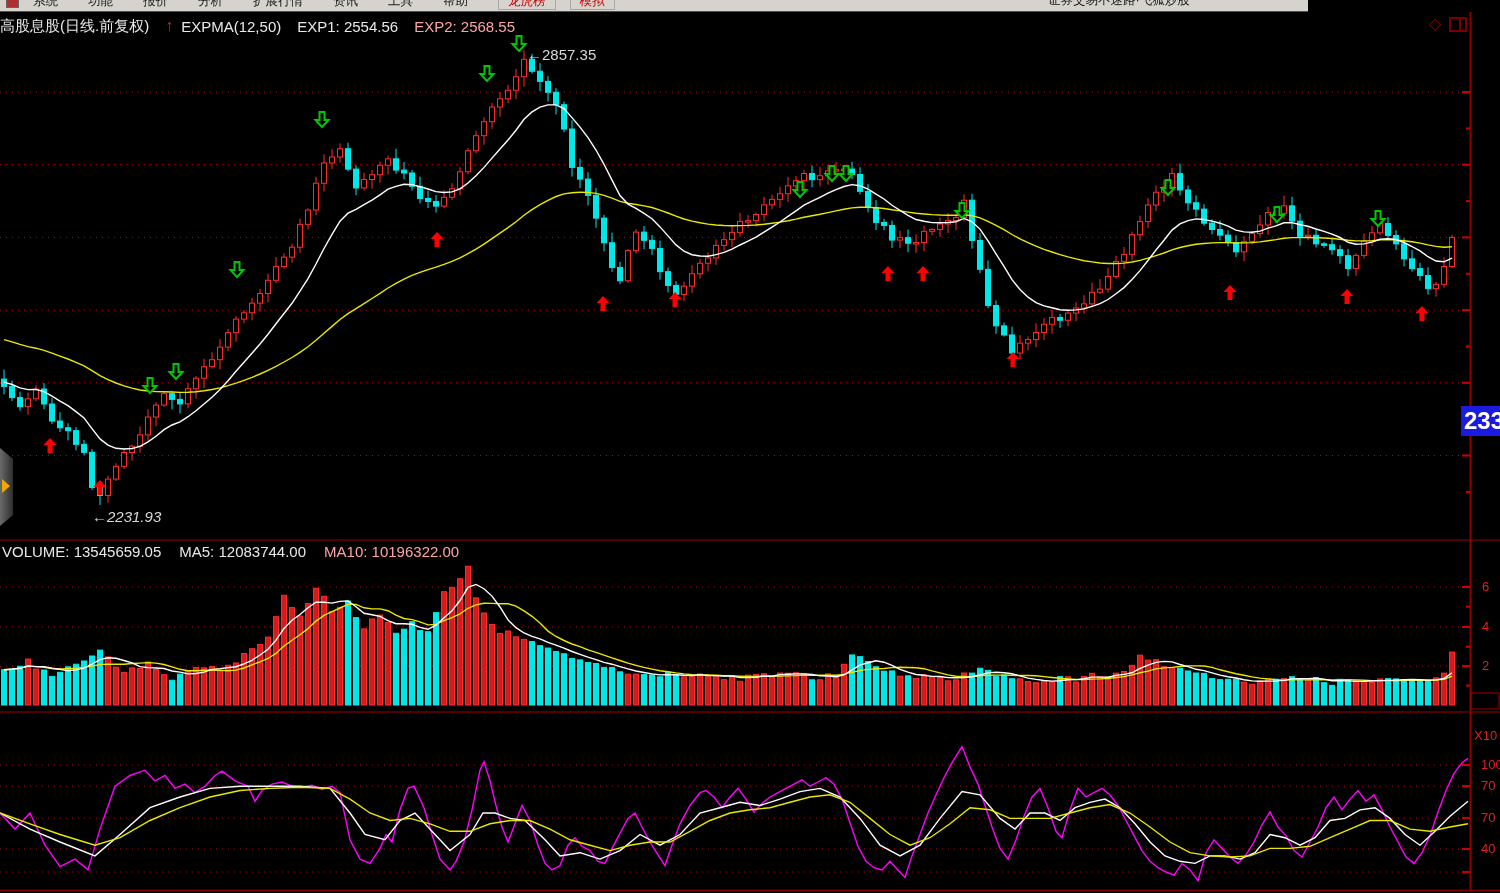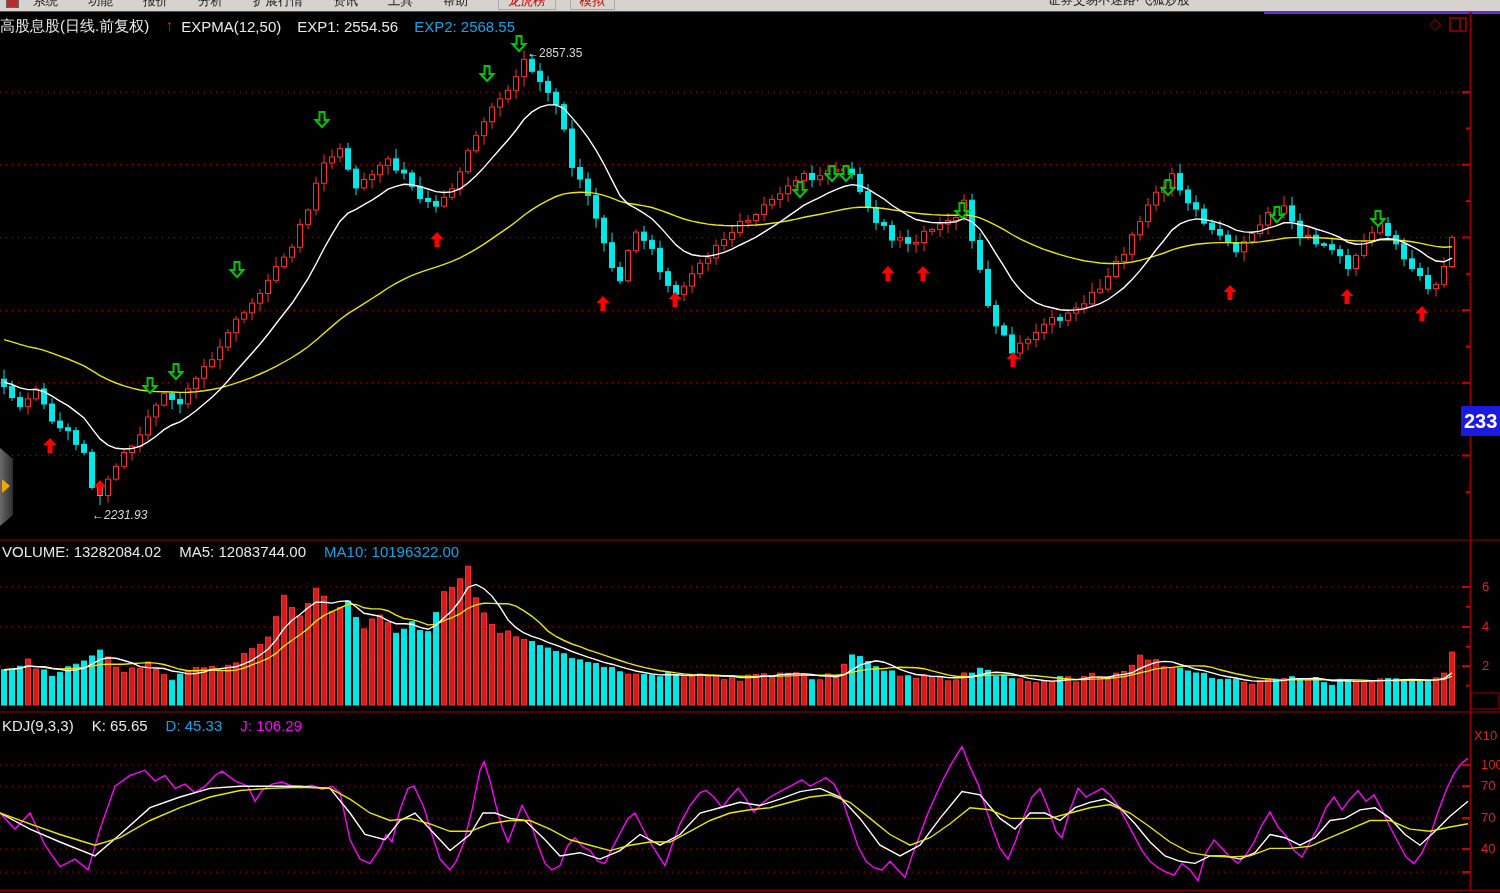"系统" #menubar { border-bottom: 3px solid #6d28d9 -> 1px solid #6d28d9; width: 1500px -> 1308px }
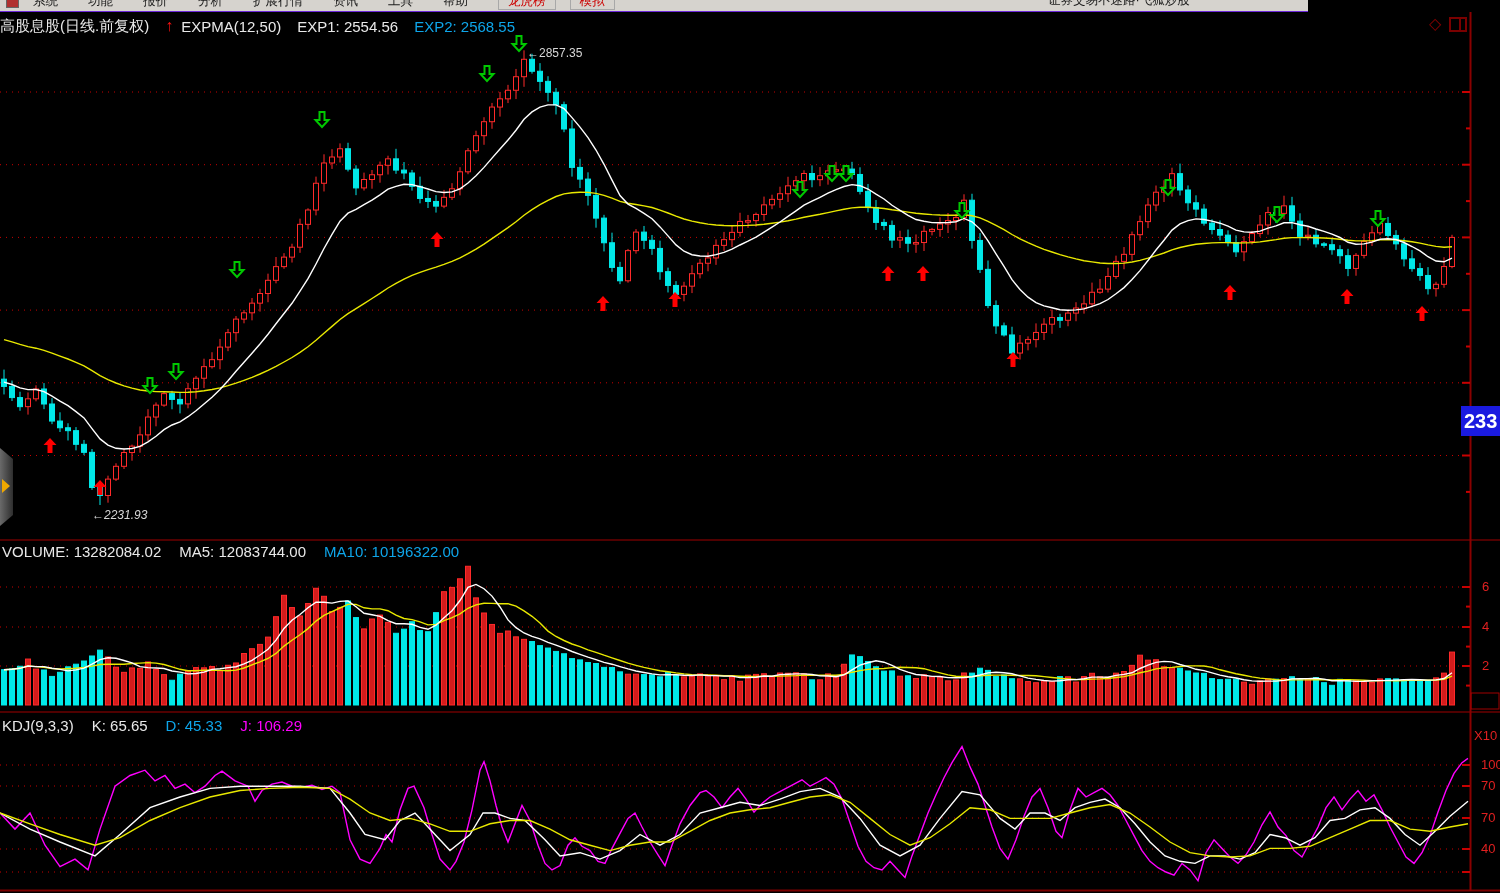"EXP2: 2568.55" .y { color: #0ea5e9 -> #fca5a5 }
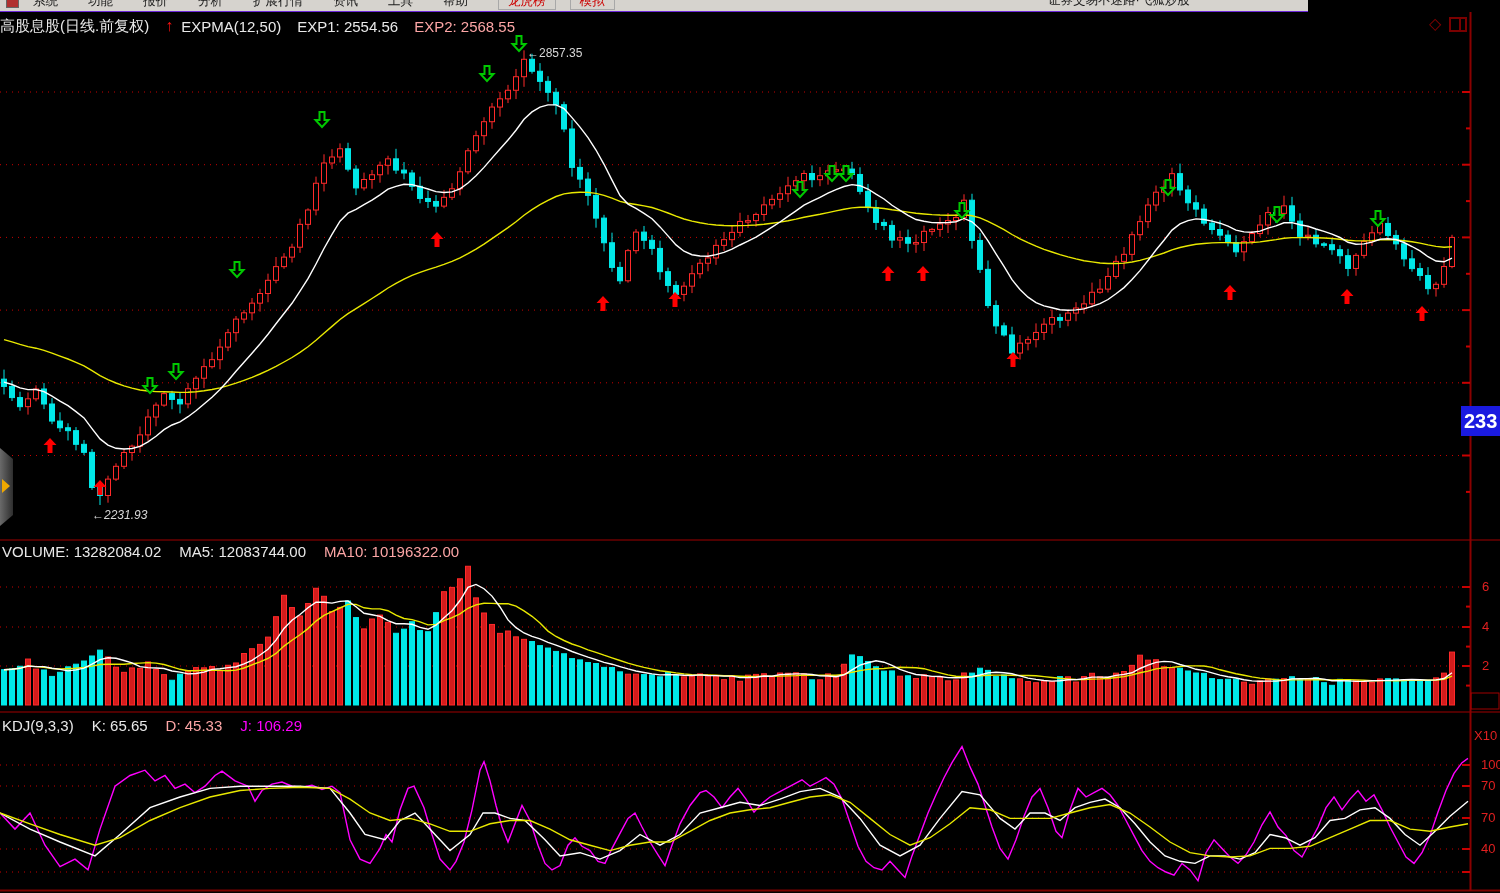"←2857.35" .anno { font-size: 12px -> 15px }
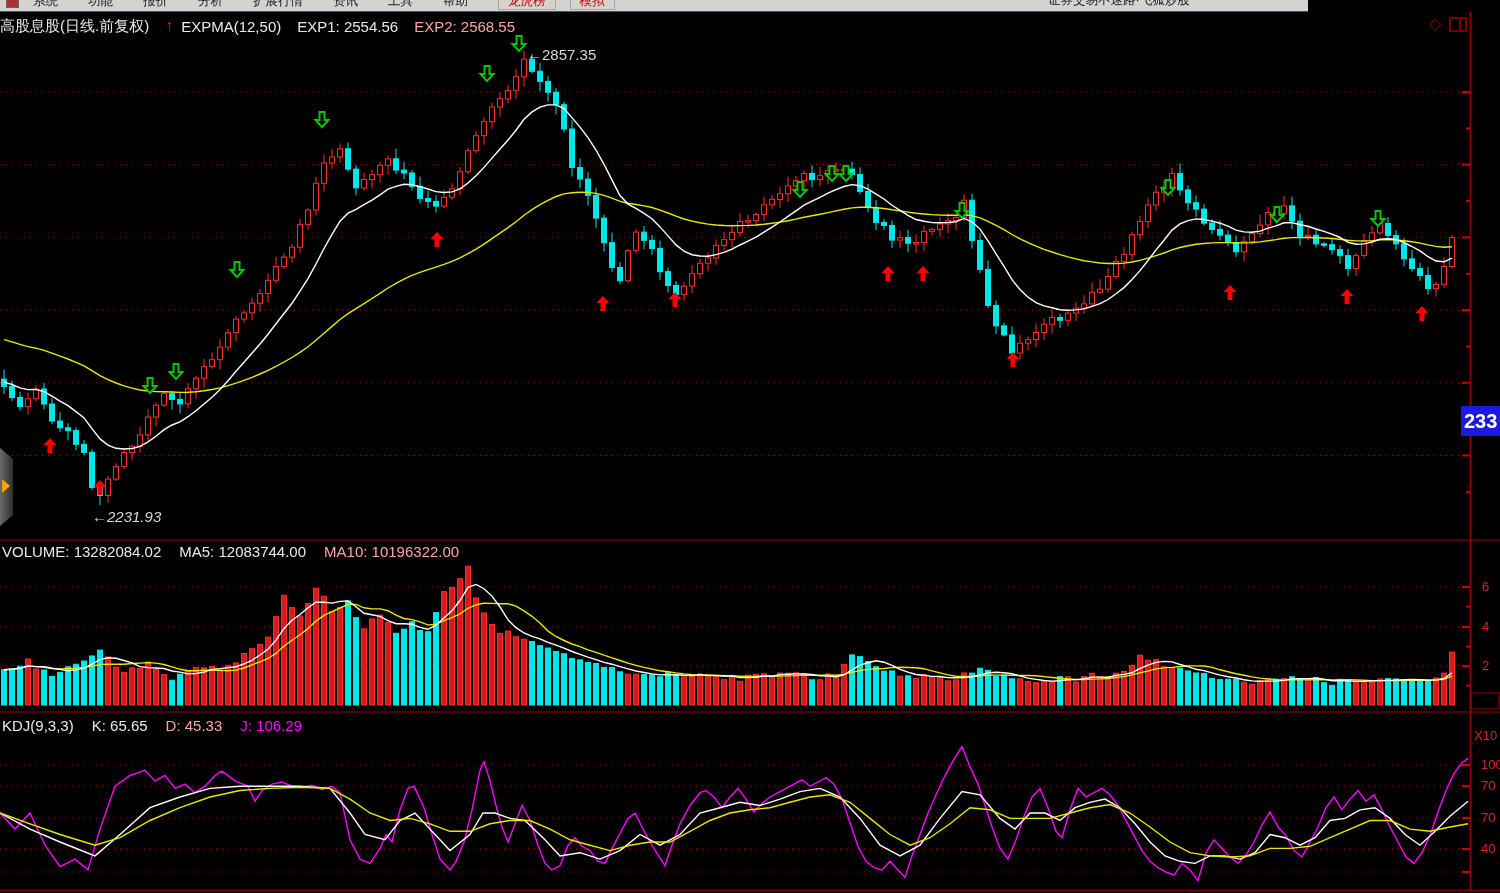"233" #price-tag { font-size: 20px -> 24px }
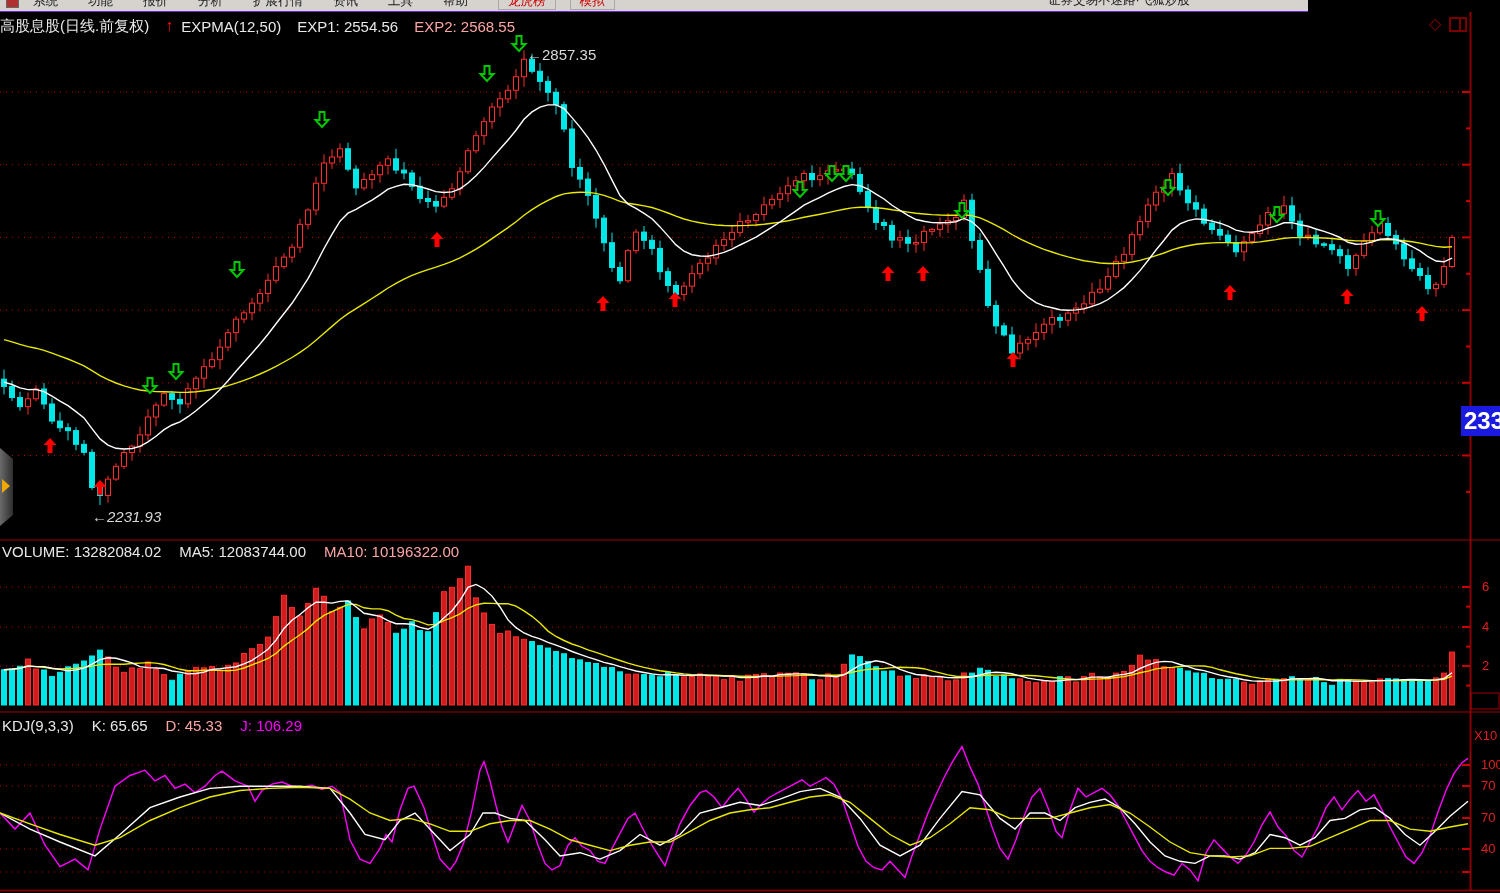"VOLUME: 13282084.02" span.t { text: 13282084.02 -> 13545659.05 }
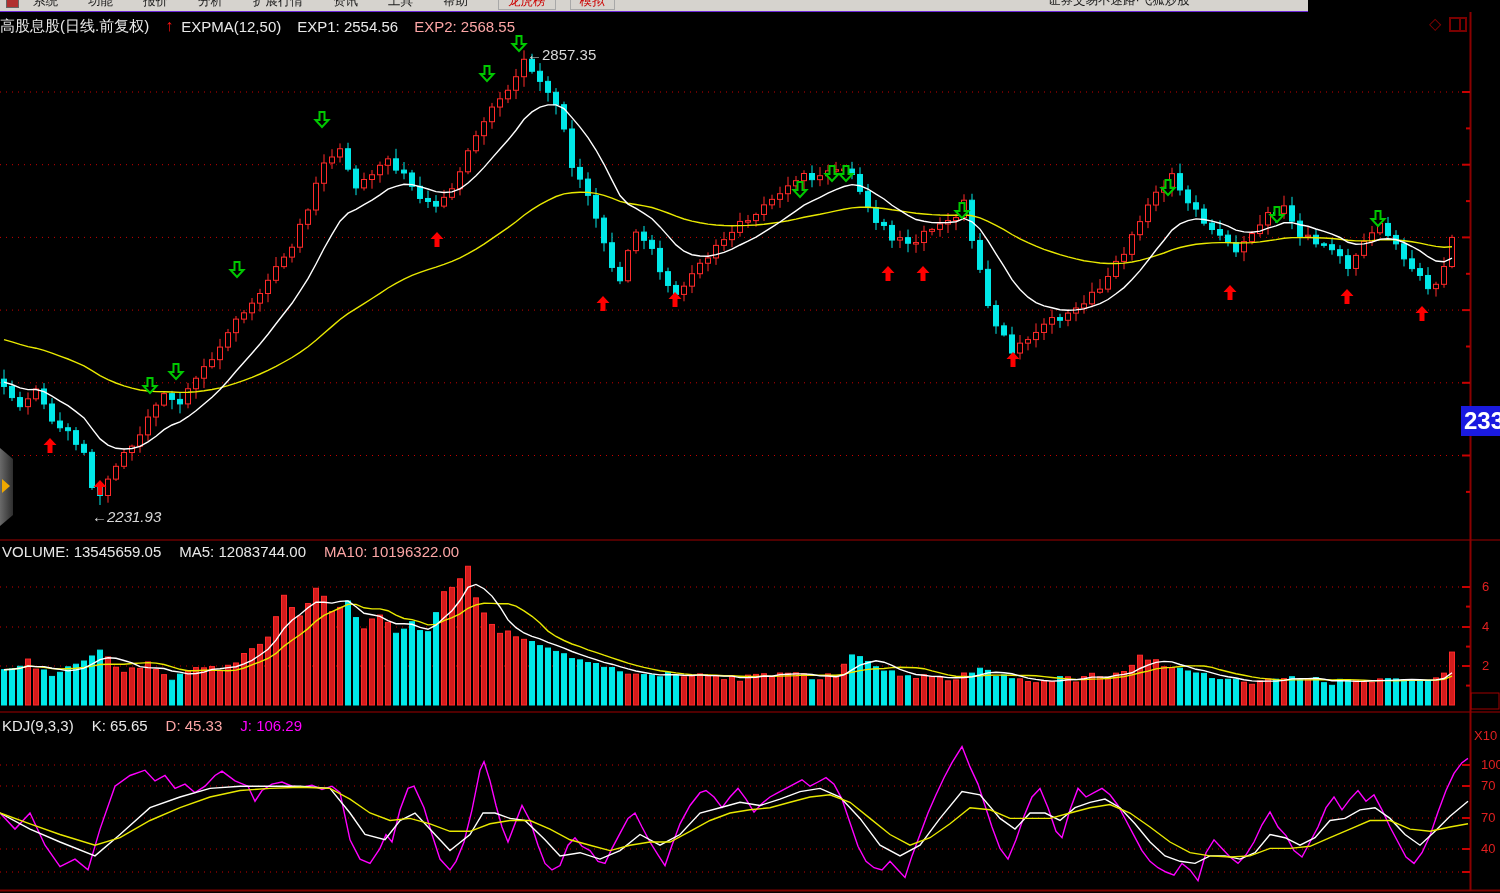"KDJ(9,3,3)" div.paneltext { html: <div> <span>KDJ(9,3,3)</span> <span>K: 65.65</span> <span>D: 45.33</span> <span>J: 106.29</span> </div> -> none }
